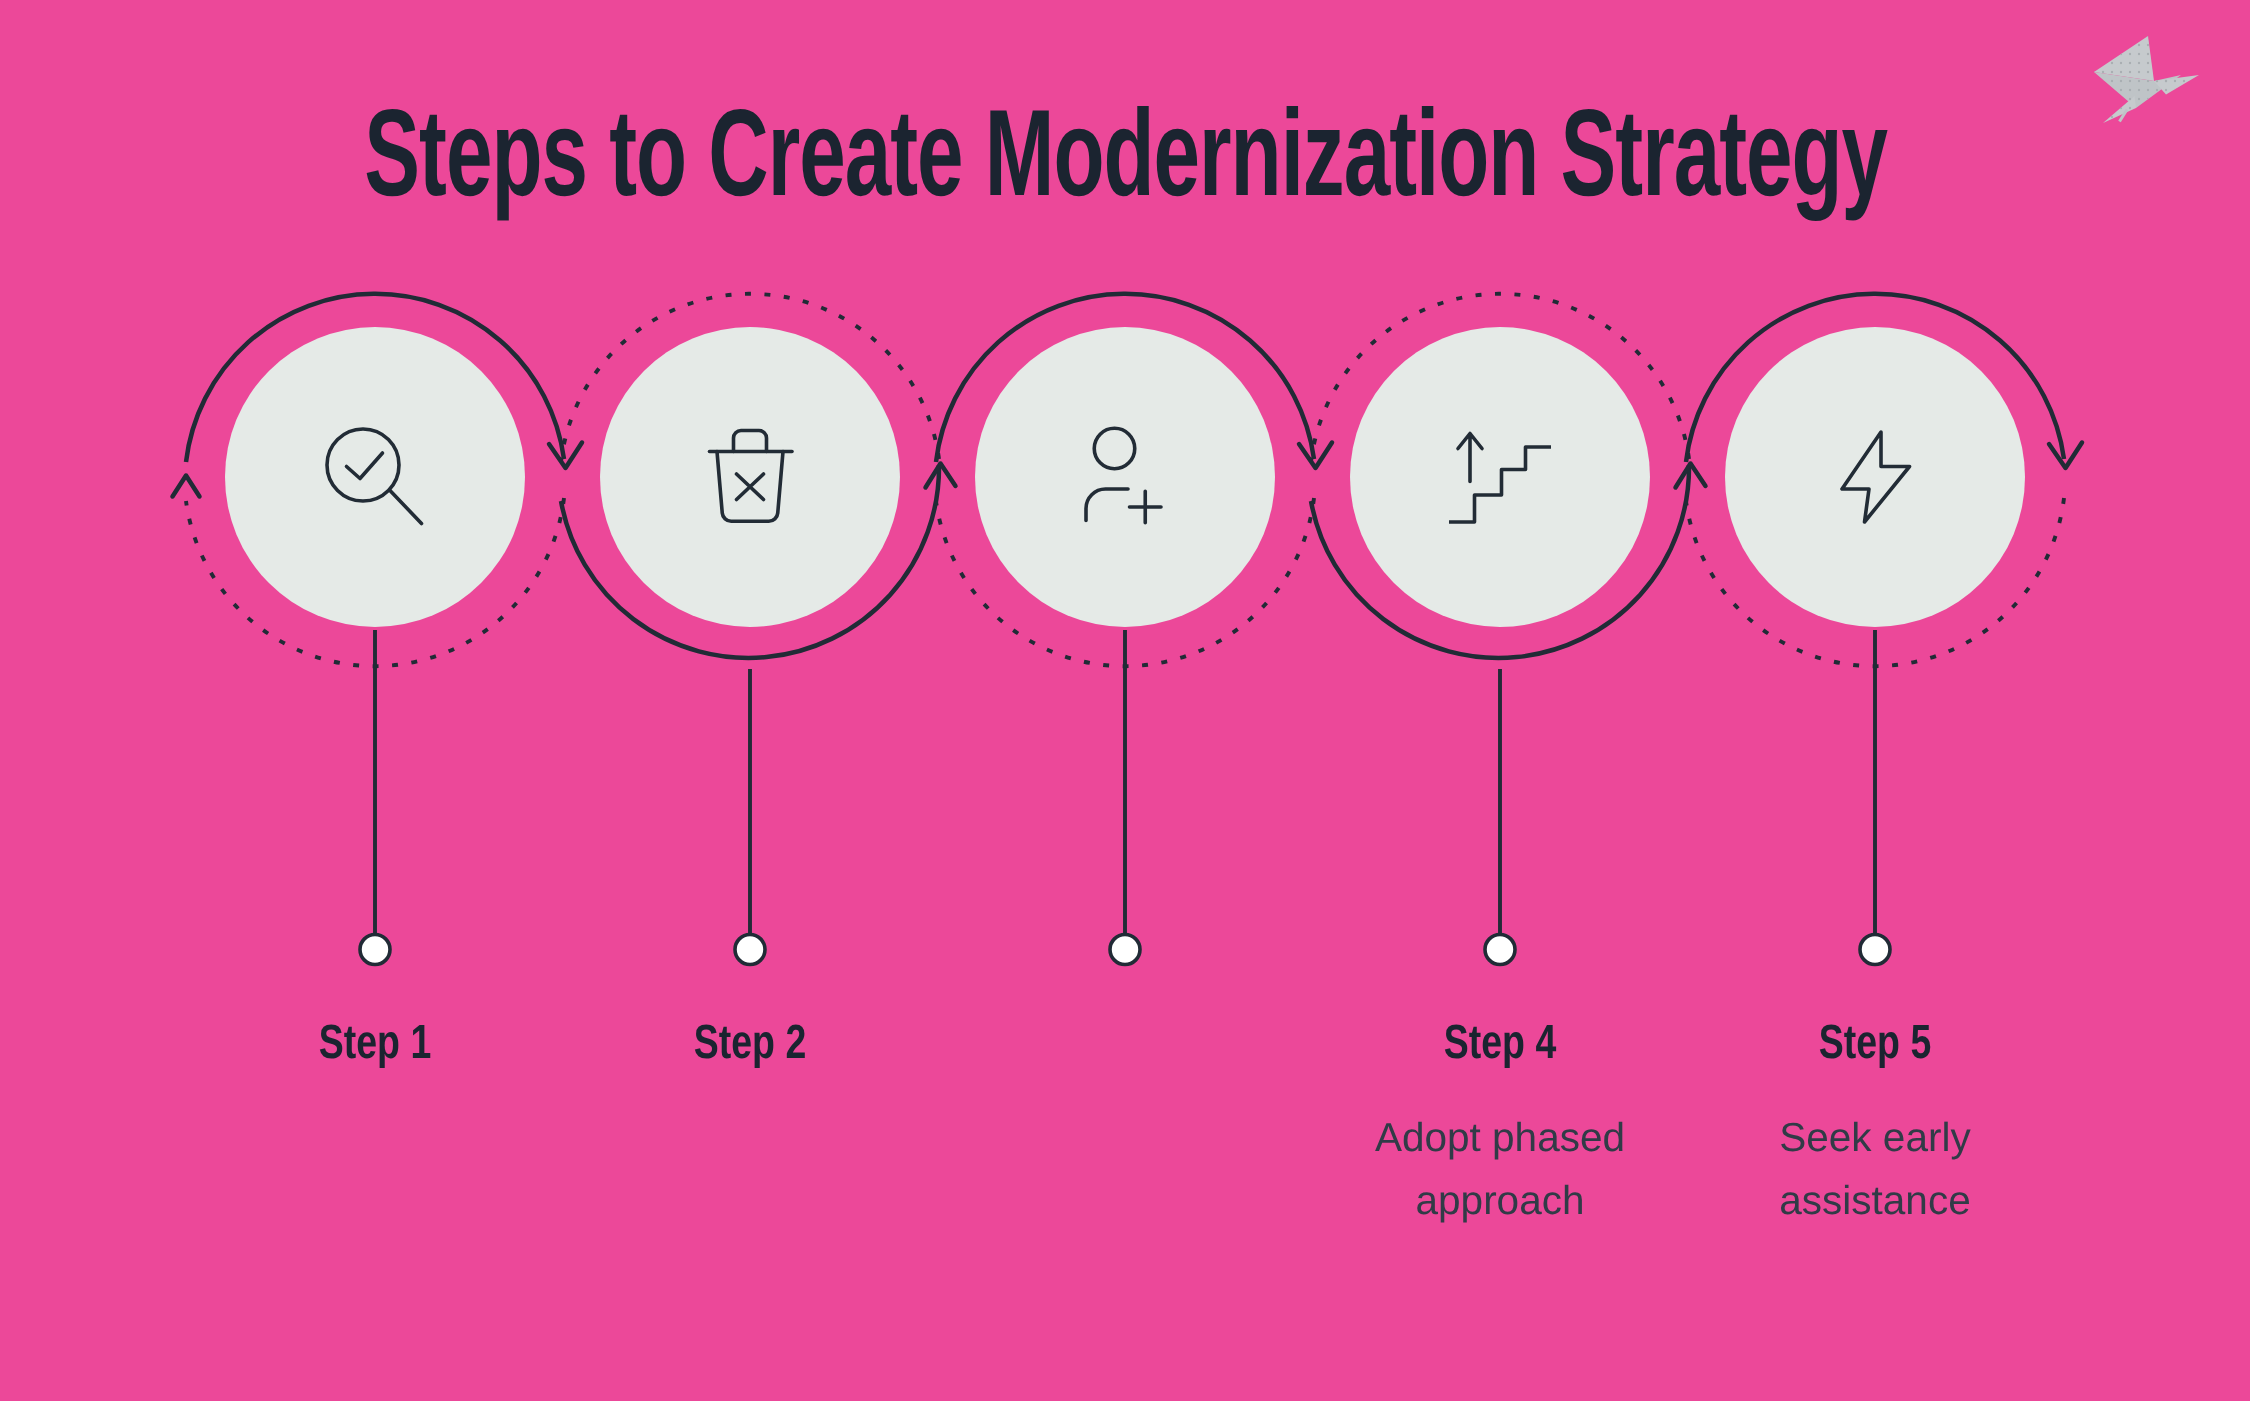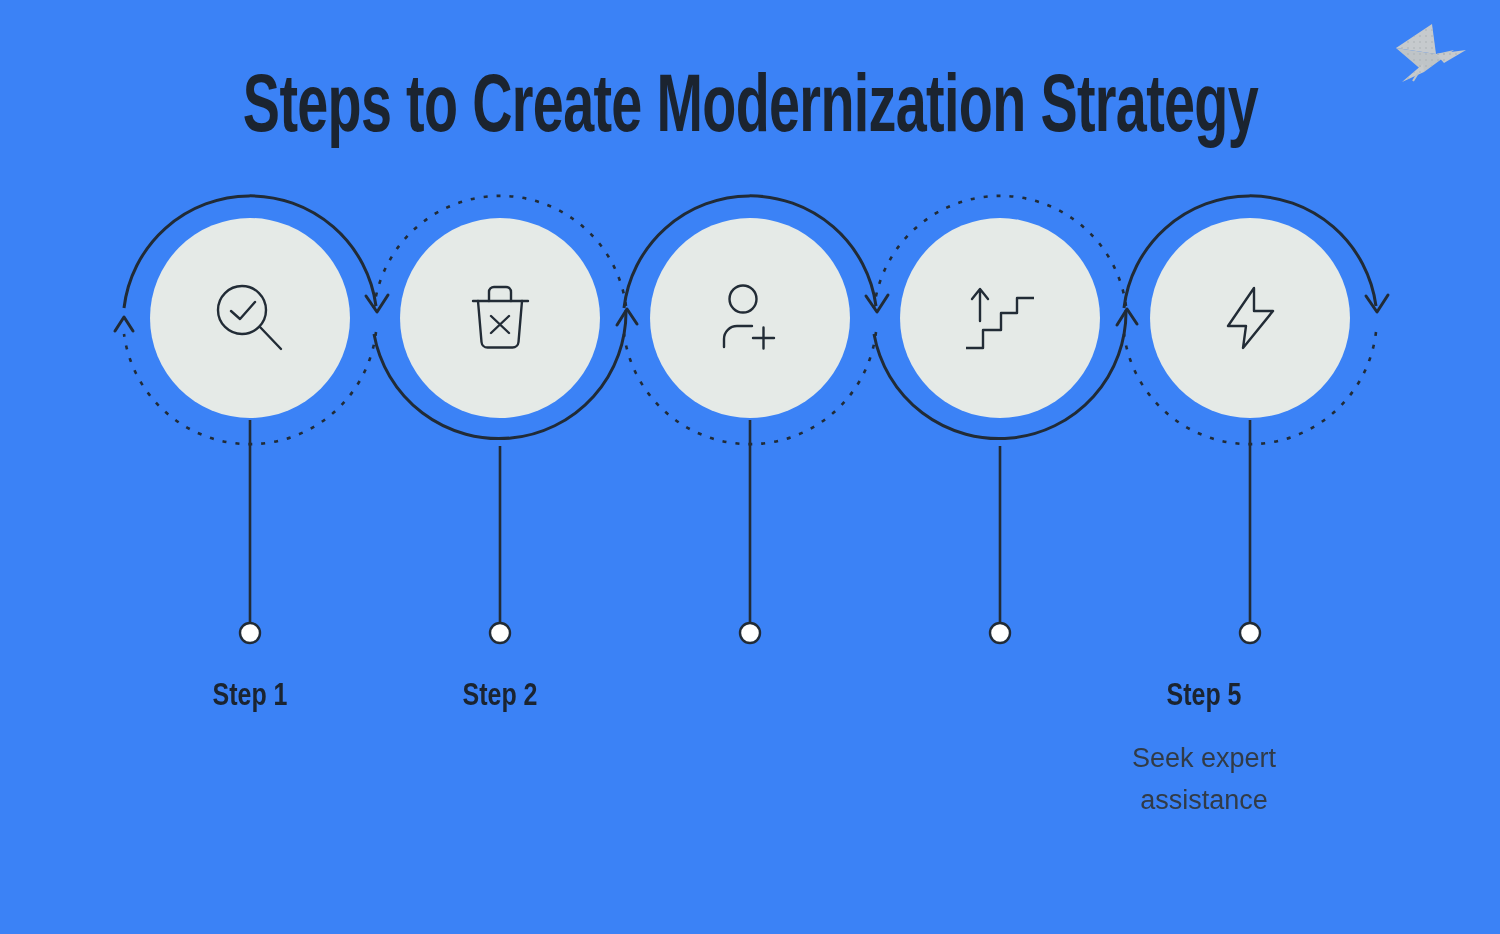"Steps to Create Modernization Strategy" .canvas { background: #3b82f6 -> #ec4899 }
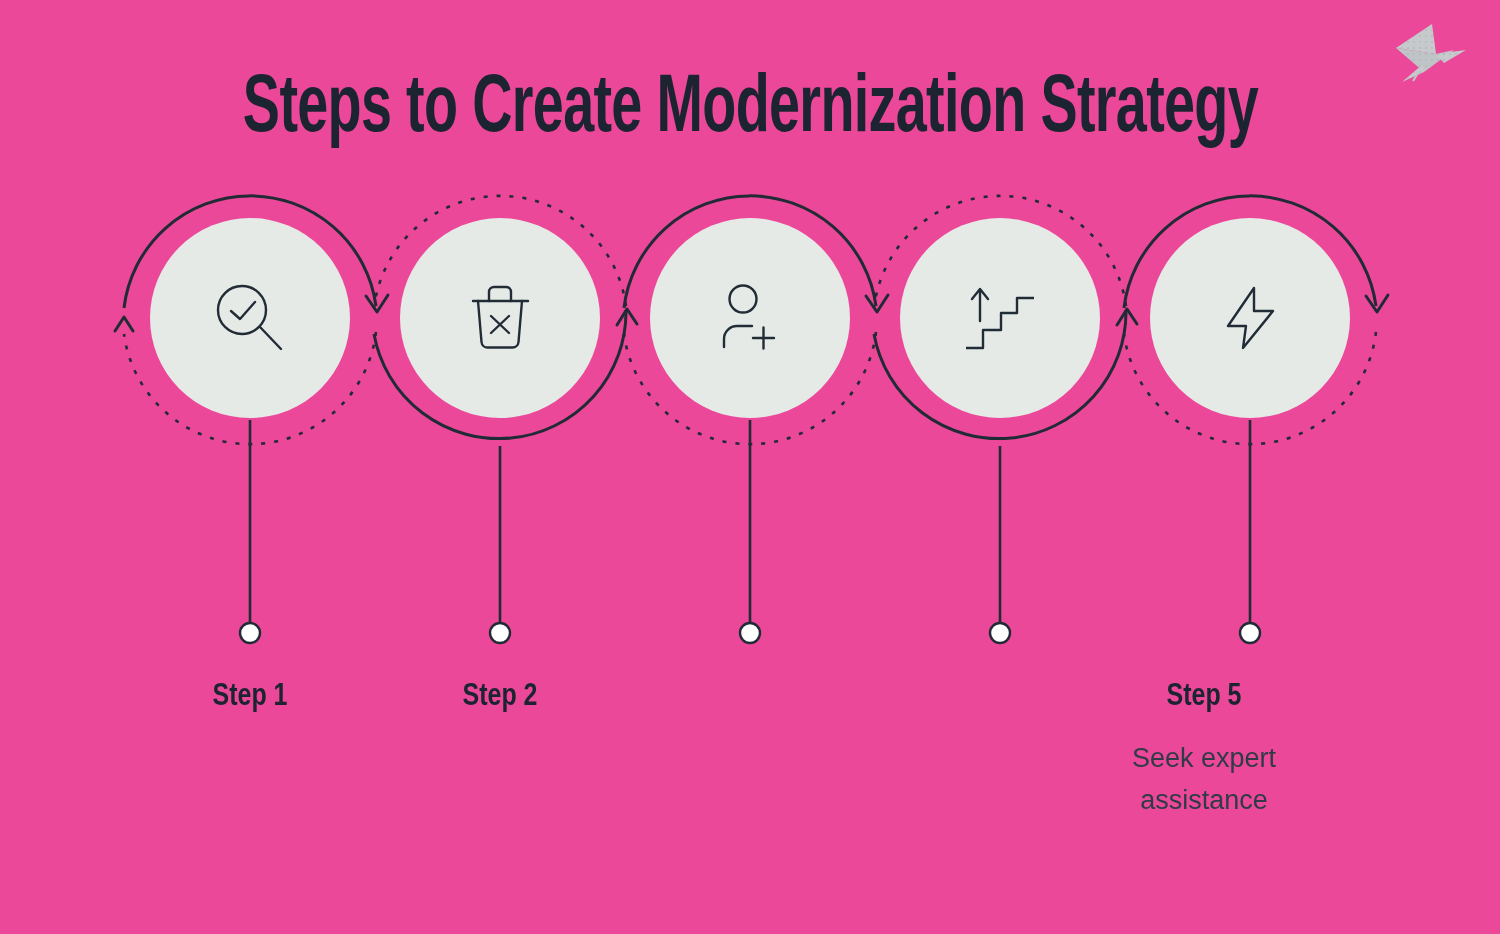"Step 4" div.step-col { html: none -> <div> <h3>Step 4</h3> <p>Adopt phased approach</p> </div> }
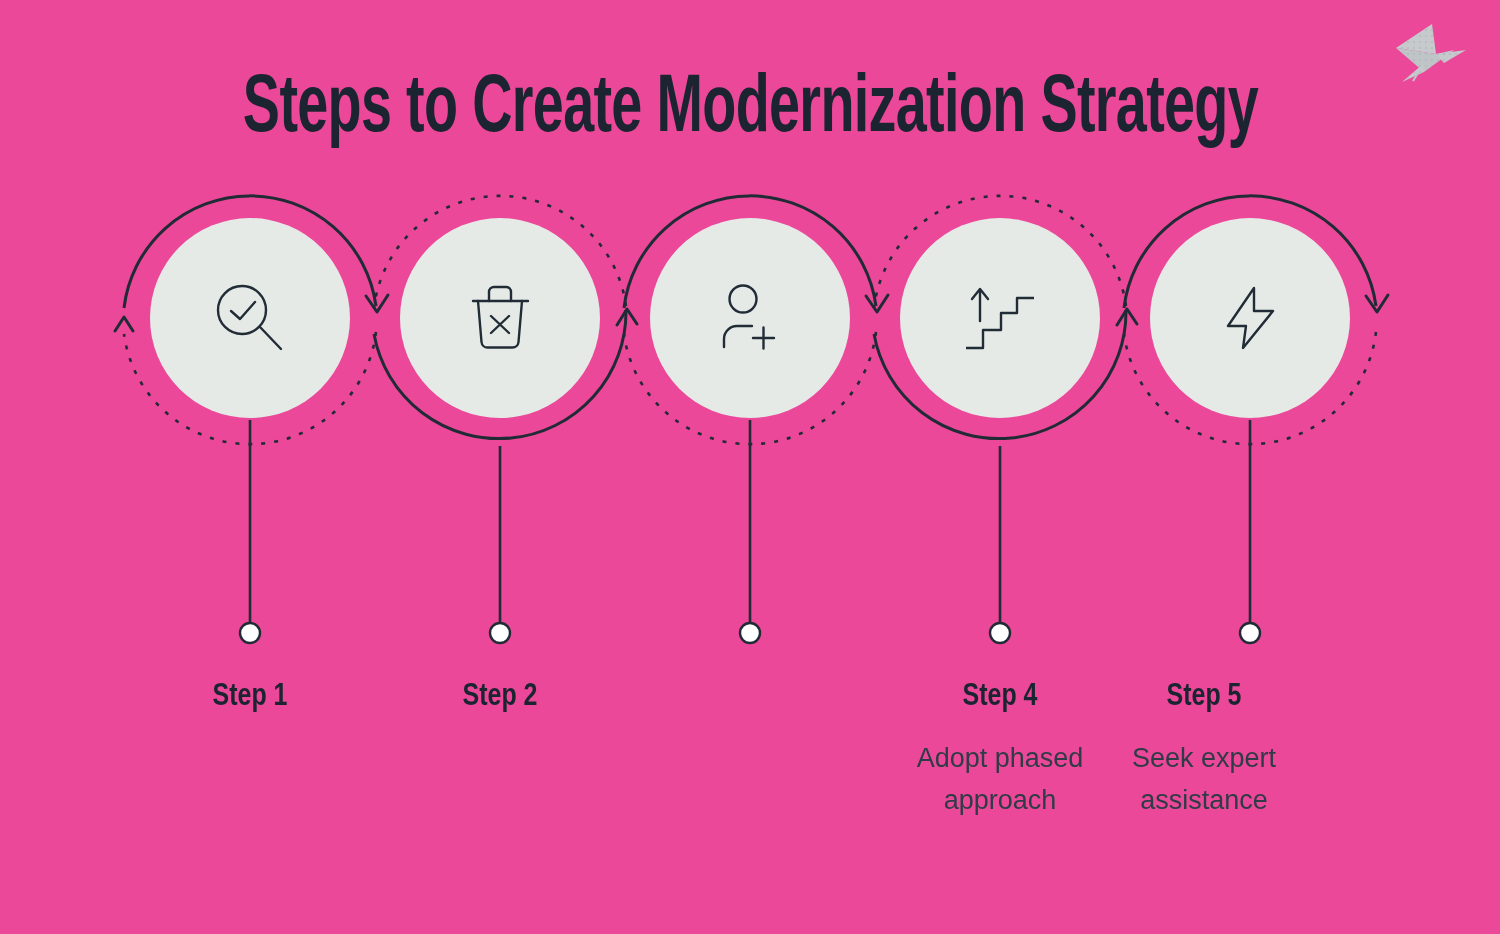"Step 5" .step-col.c5 { left: 1069px -> 1115px }
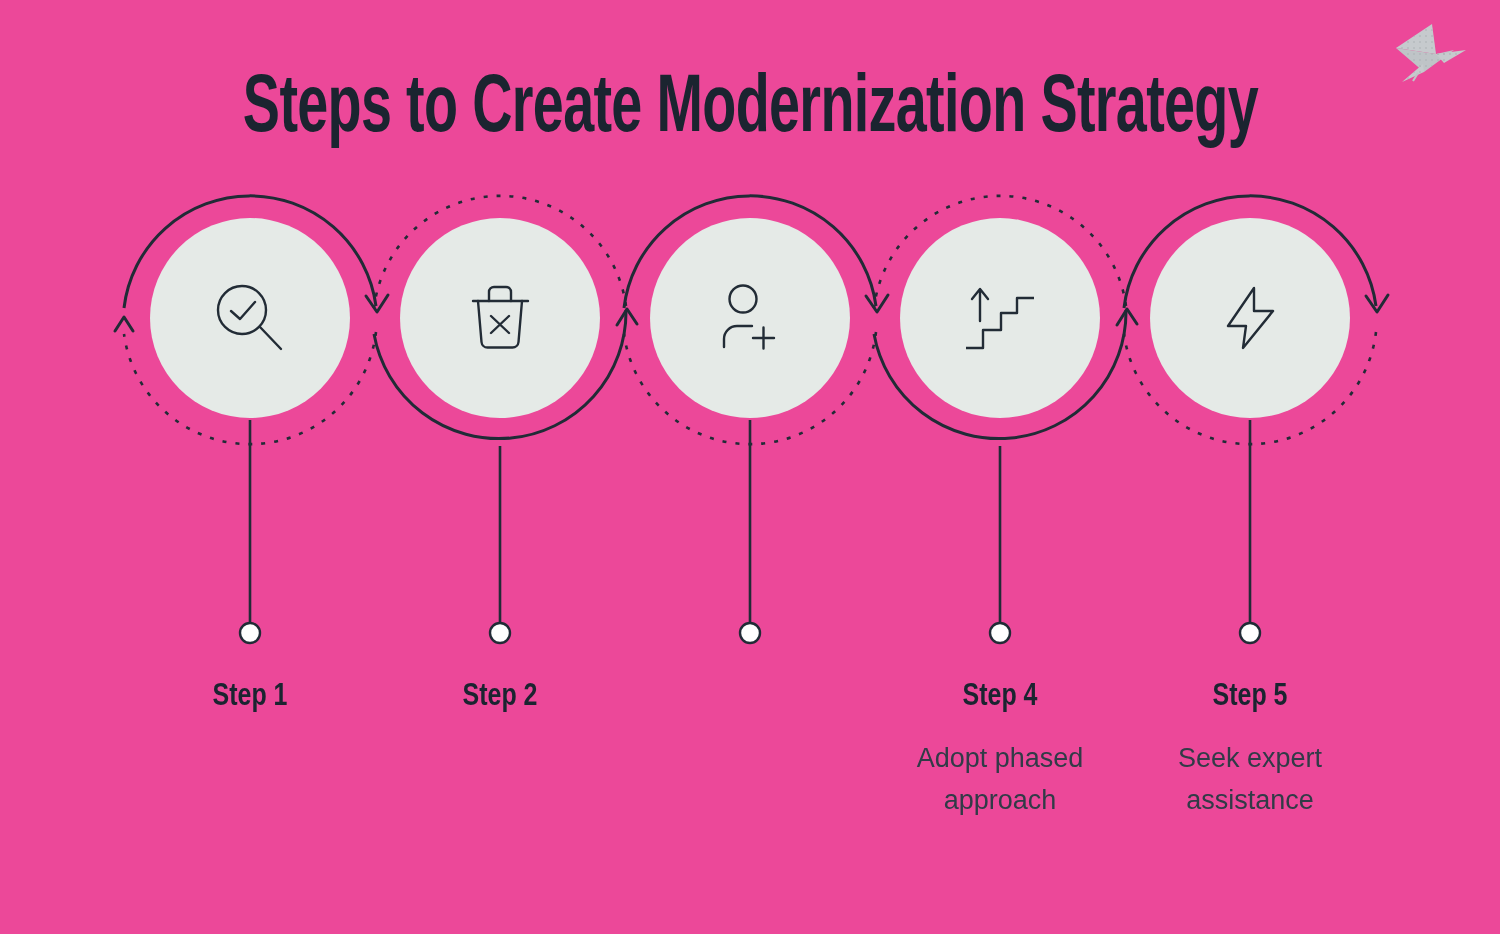"Seek expert" p.step-desc { text: expert -> early }
